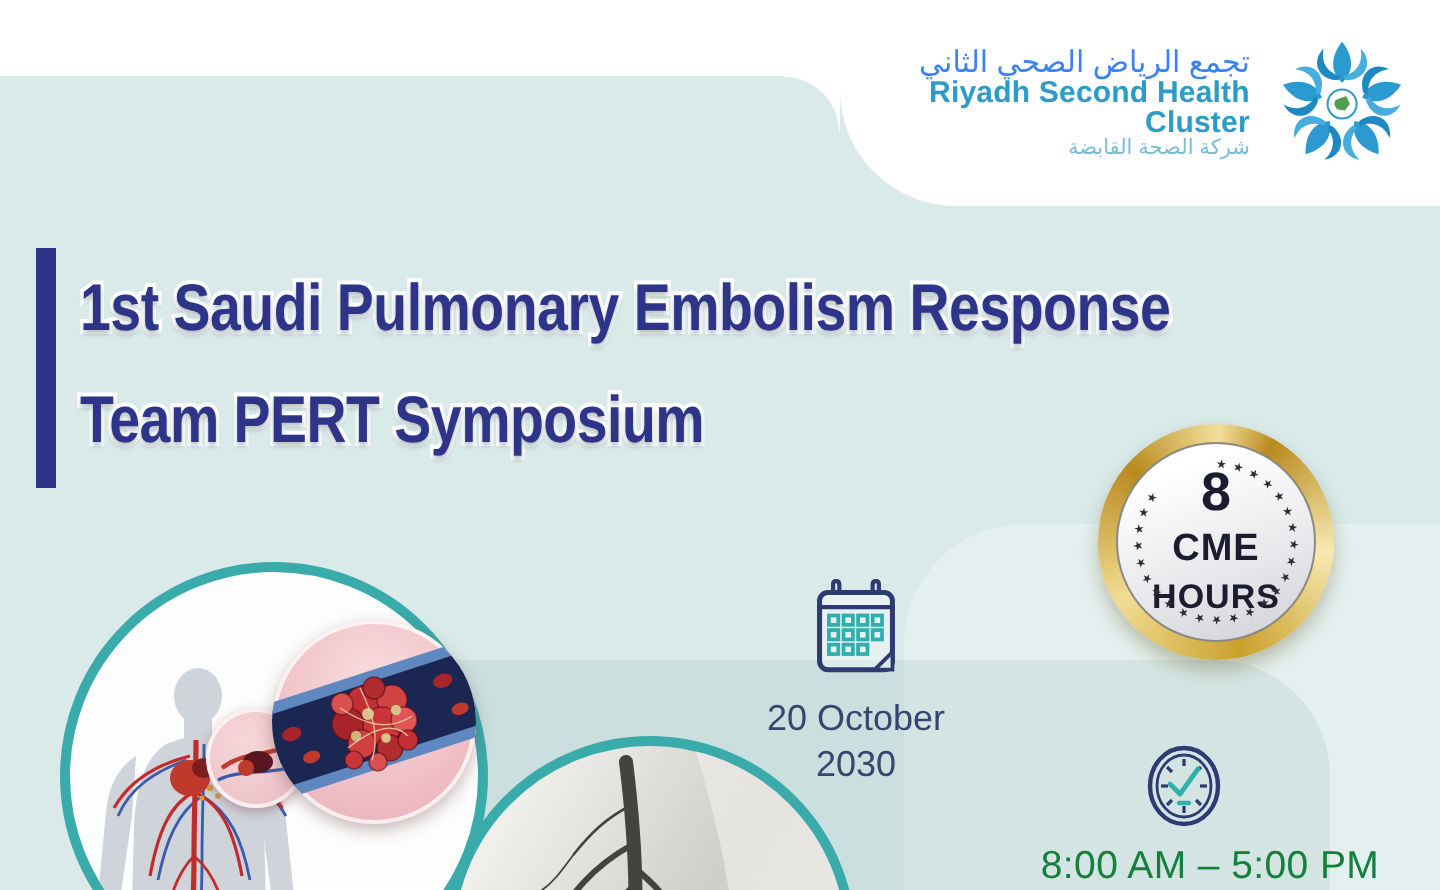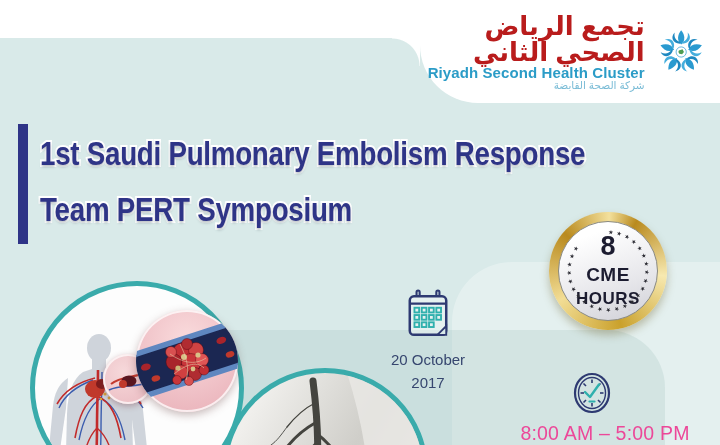"تجمع الرياض الصحي الثاني" .brand-ar { color: #b91c1c -> #3b82f6; font-size: 26px -> 15px; font-weight: bold -> normal }
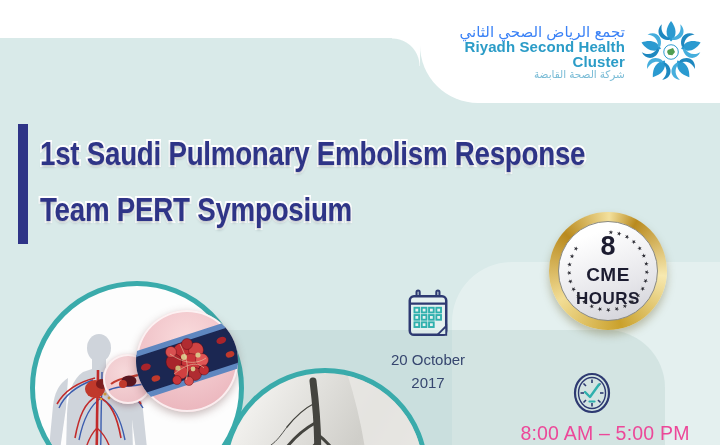"20 October" .date-l1,.date-l2 { font-size: 15px -> 18px }
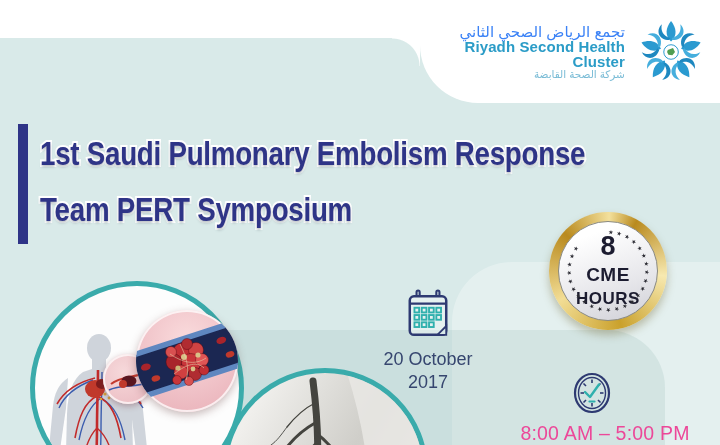"2017" div.date-l2 { text: 2017 -> 2030 }
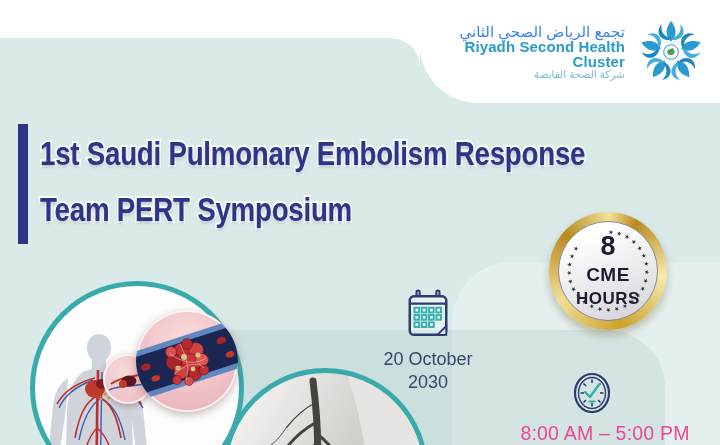"8:00 AM – 5:00 PM" .time-text { color: #ec4899 -> #15803d }
